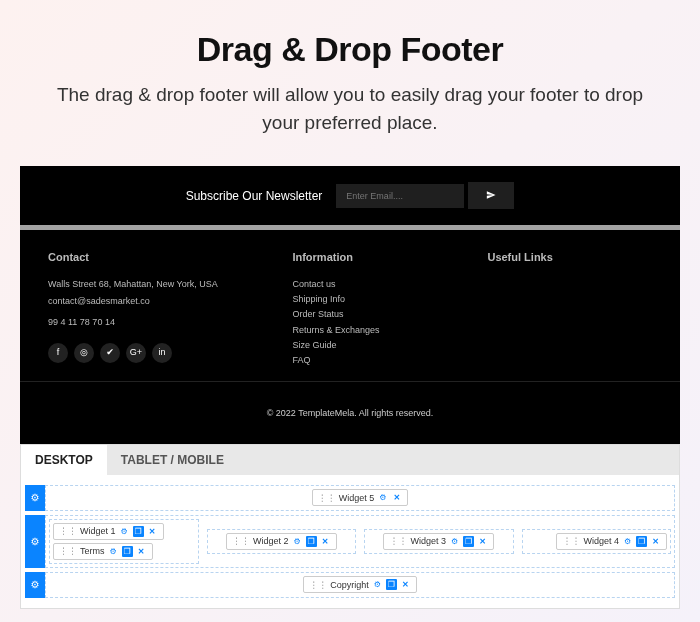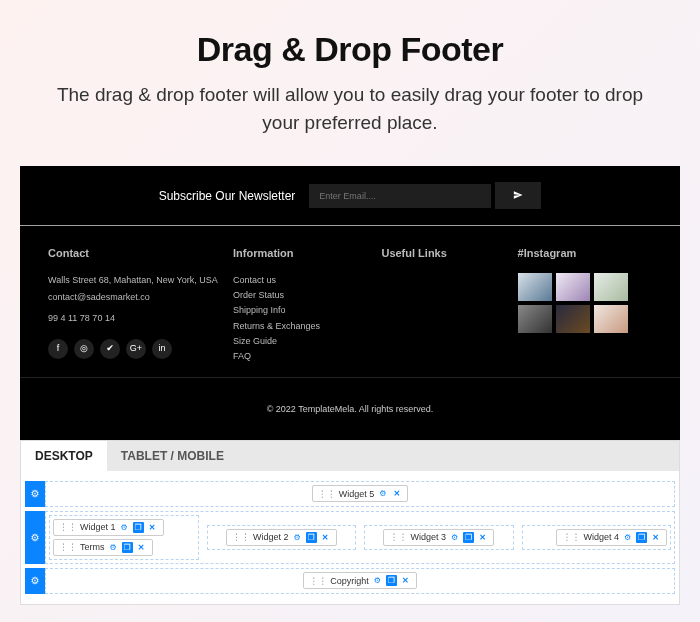"Subscribe Our Newsletter" .newsletter { border-bottom: 1px solid #a3a3a3 -> 5px solid #a3a3a3 }
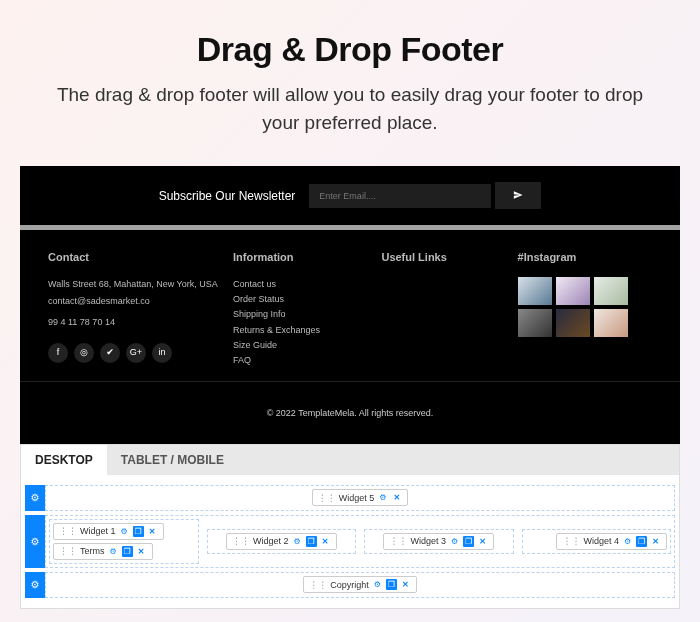"Enter Email...." .newsletter-input { width: 182px -> 128px }
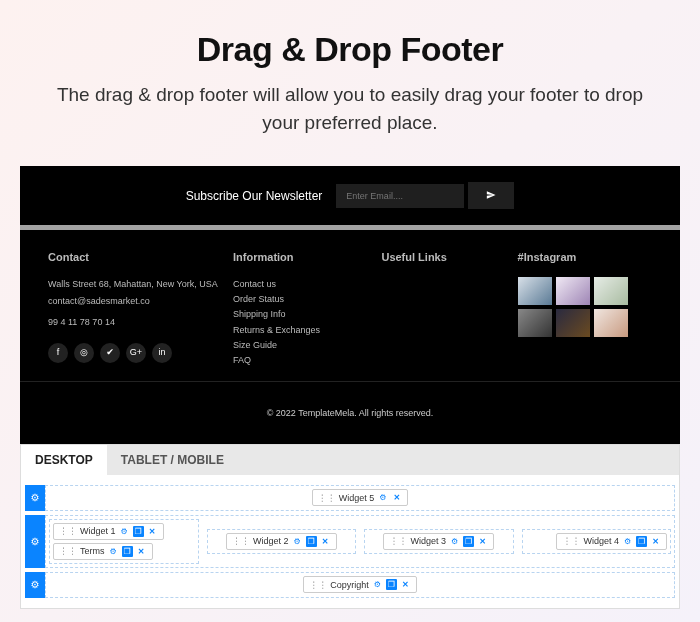"#Instagram" div.fcol { html: <div> <h4>#Instagram</h4> <div> <div></div> <div></div> <div></div> <div></div> <div></div> <div></div> </div> </div> -> none }
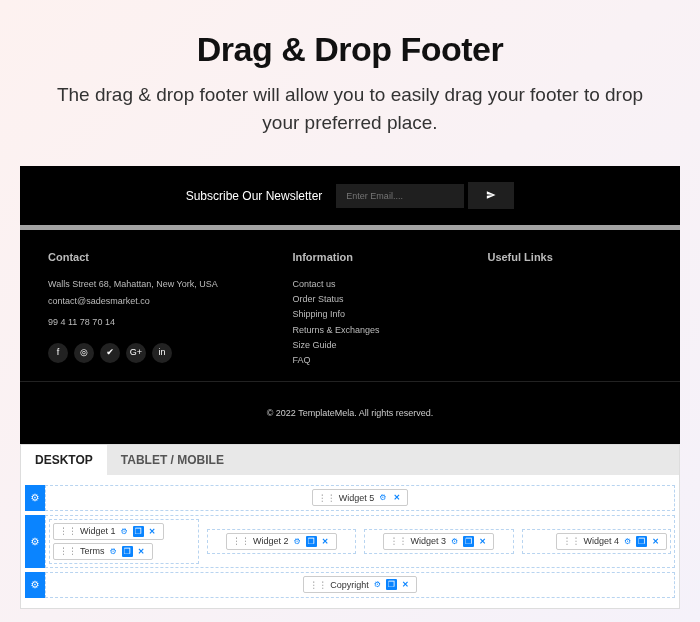"Order Status" div { order: before "Shipping Info" -> after "Shipping Info" }
